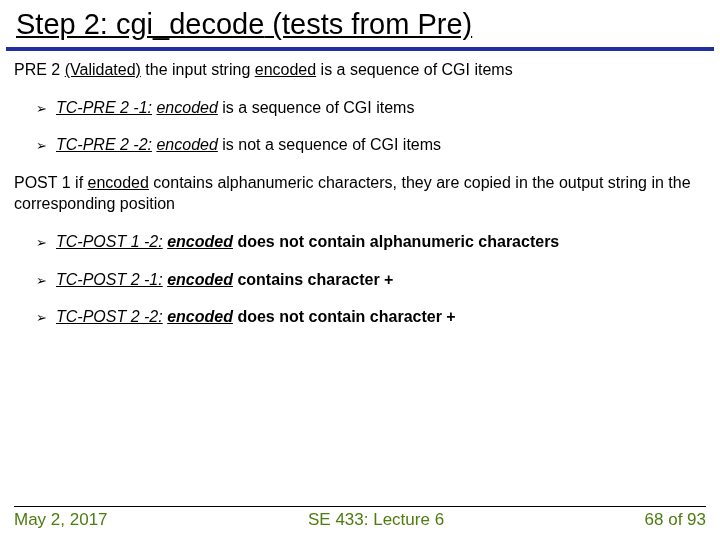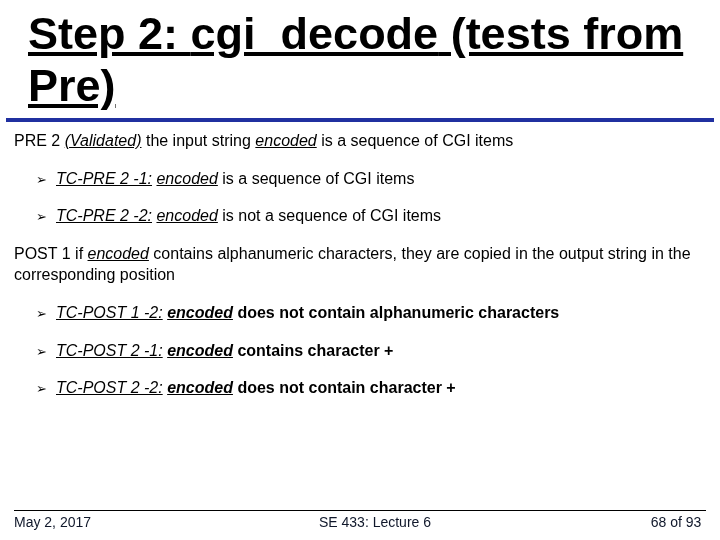"Step 2: cgi_decode (tests from" .title { font-size: 45px -> 29px; font-weight: bold -> normal; padding: 8px 12px 6px 28px -> 8px 12px 6px 16px }
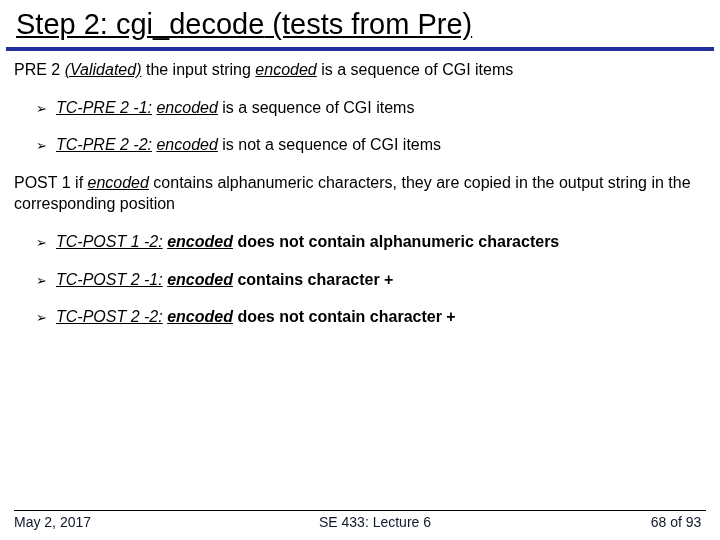"(Validated)" .u { font-style: italic -> none }
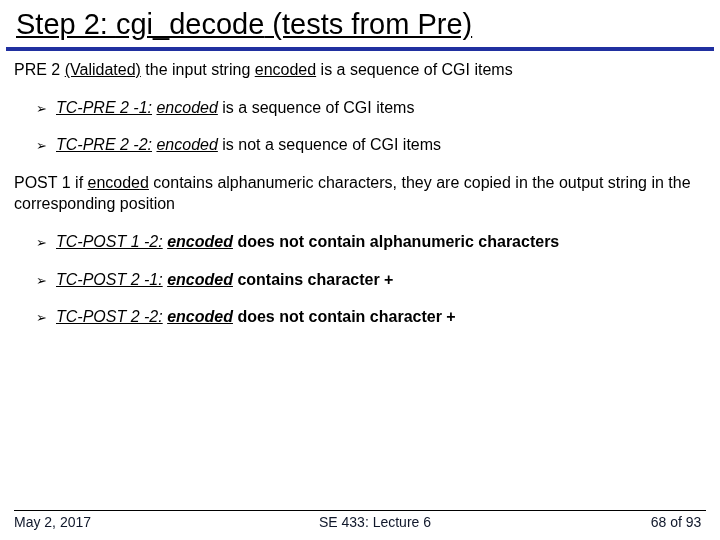"May 2, 2017" .footer { color: #0f172a -> #4d7c0f; font-size: 14px -> 17px }
